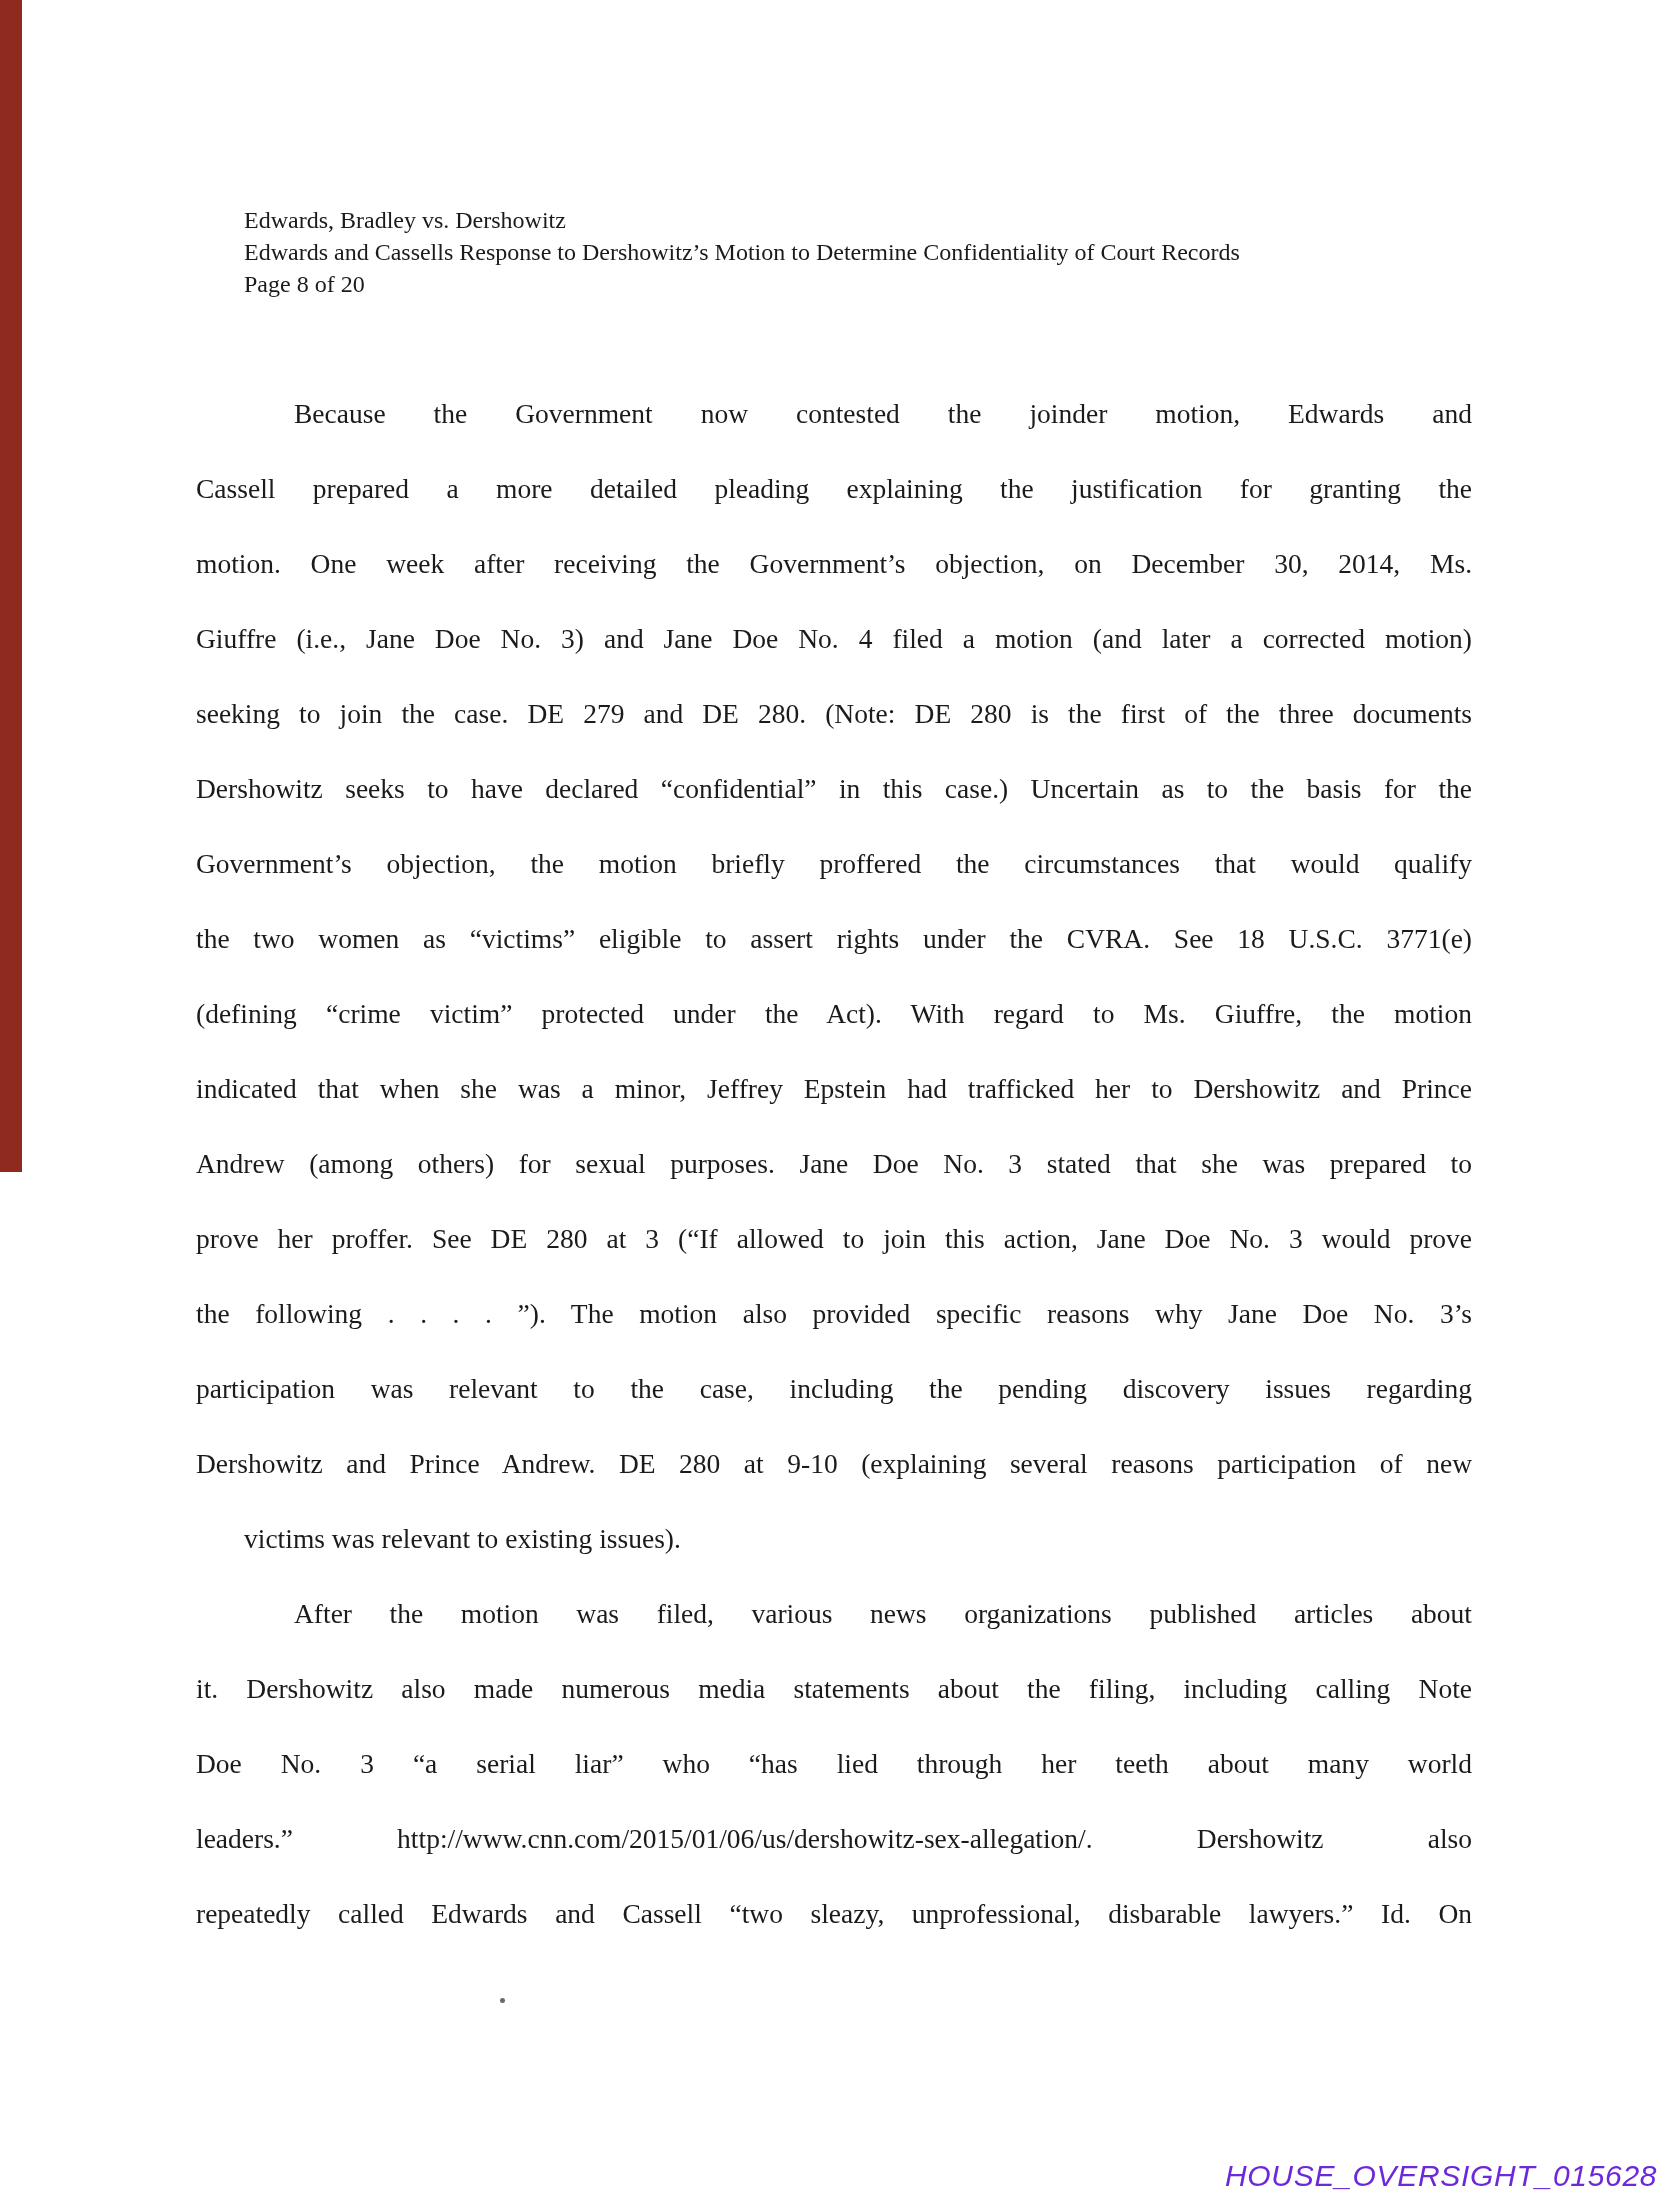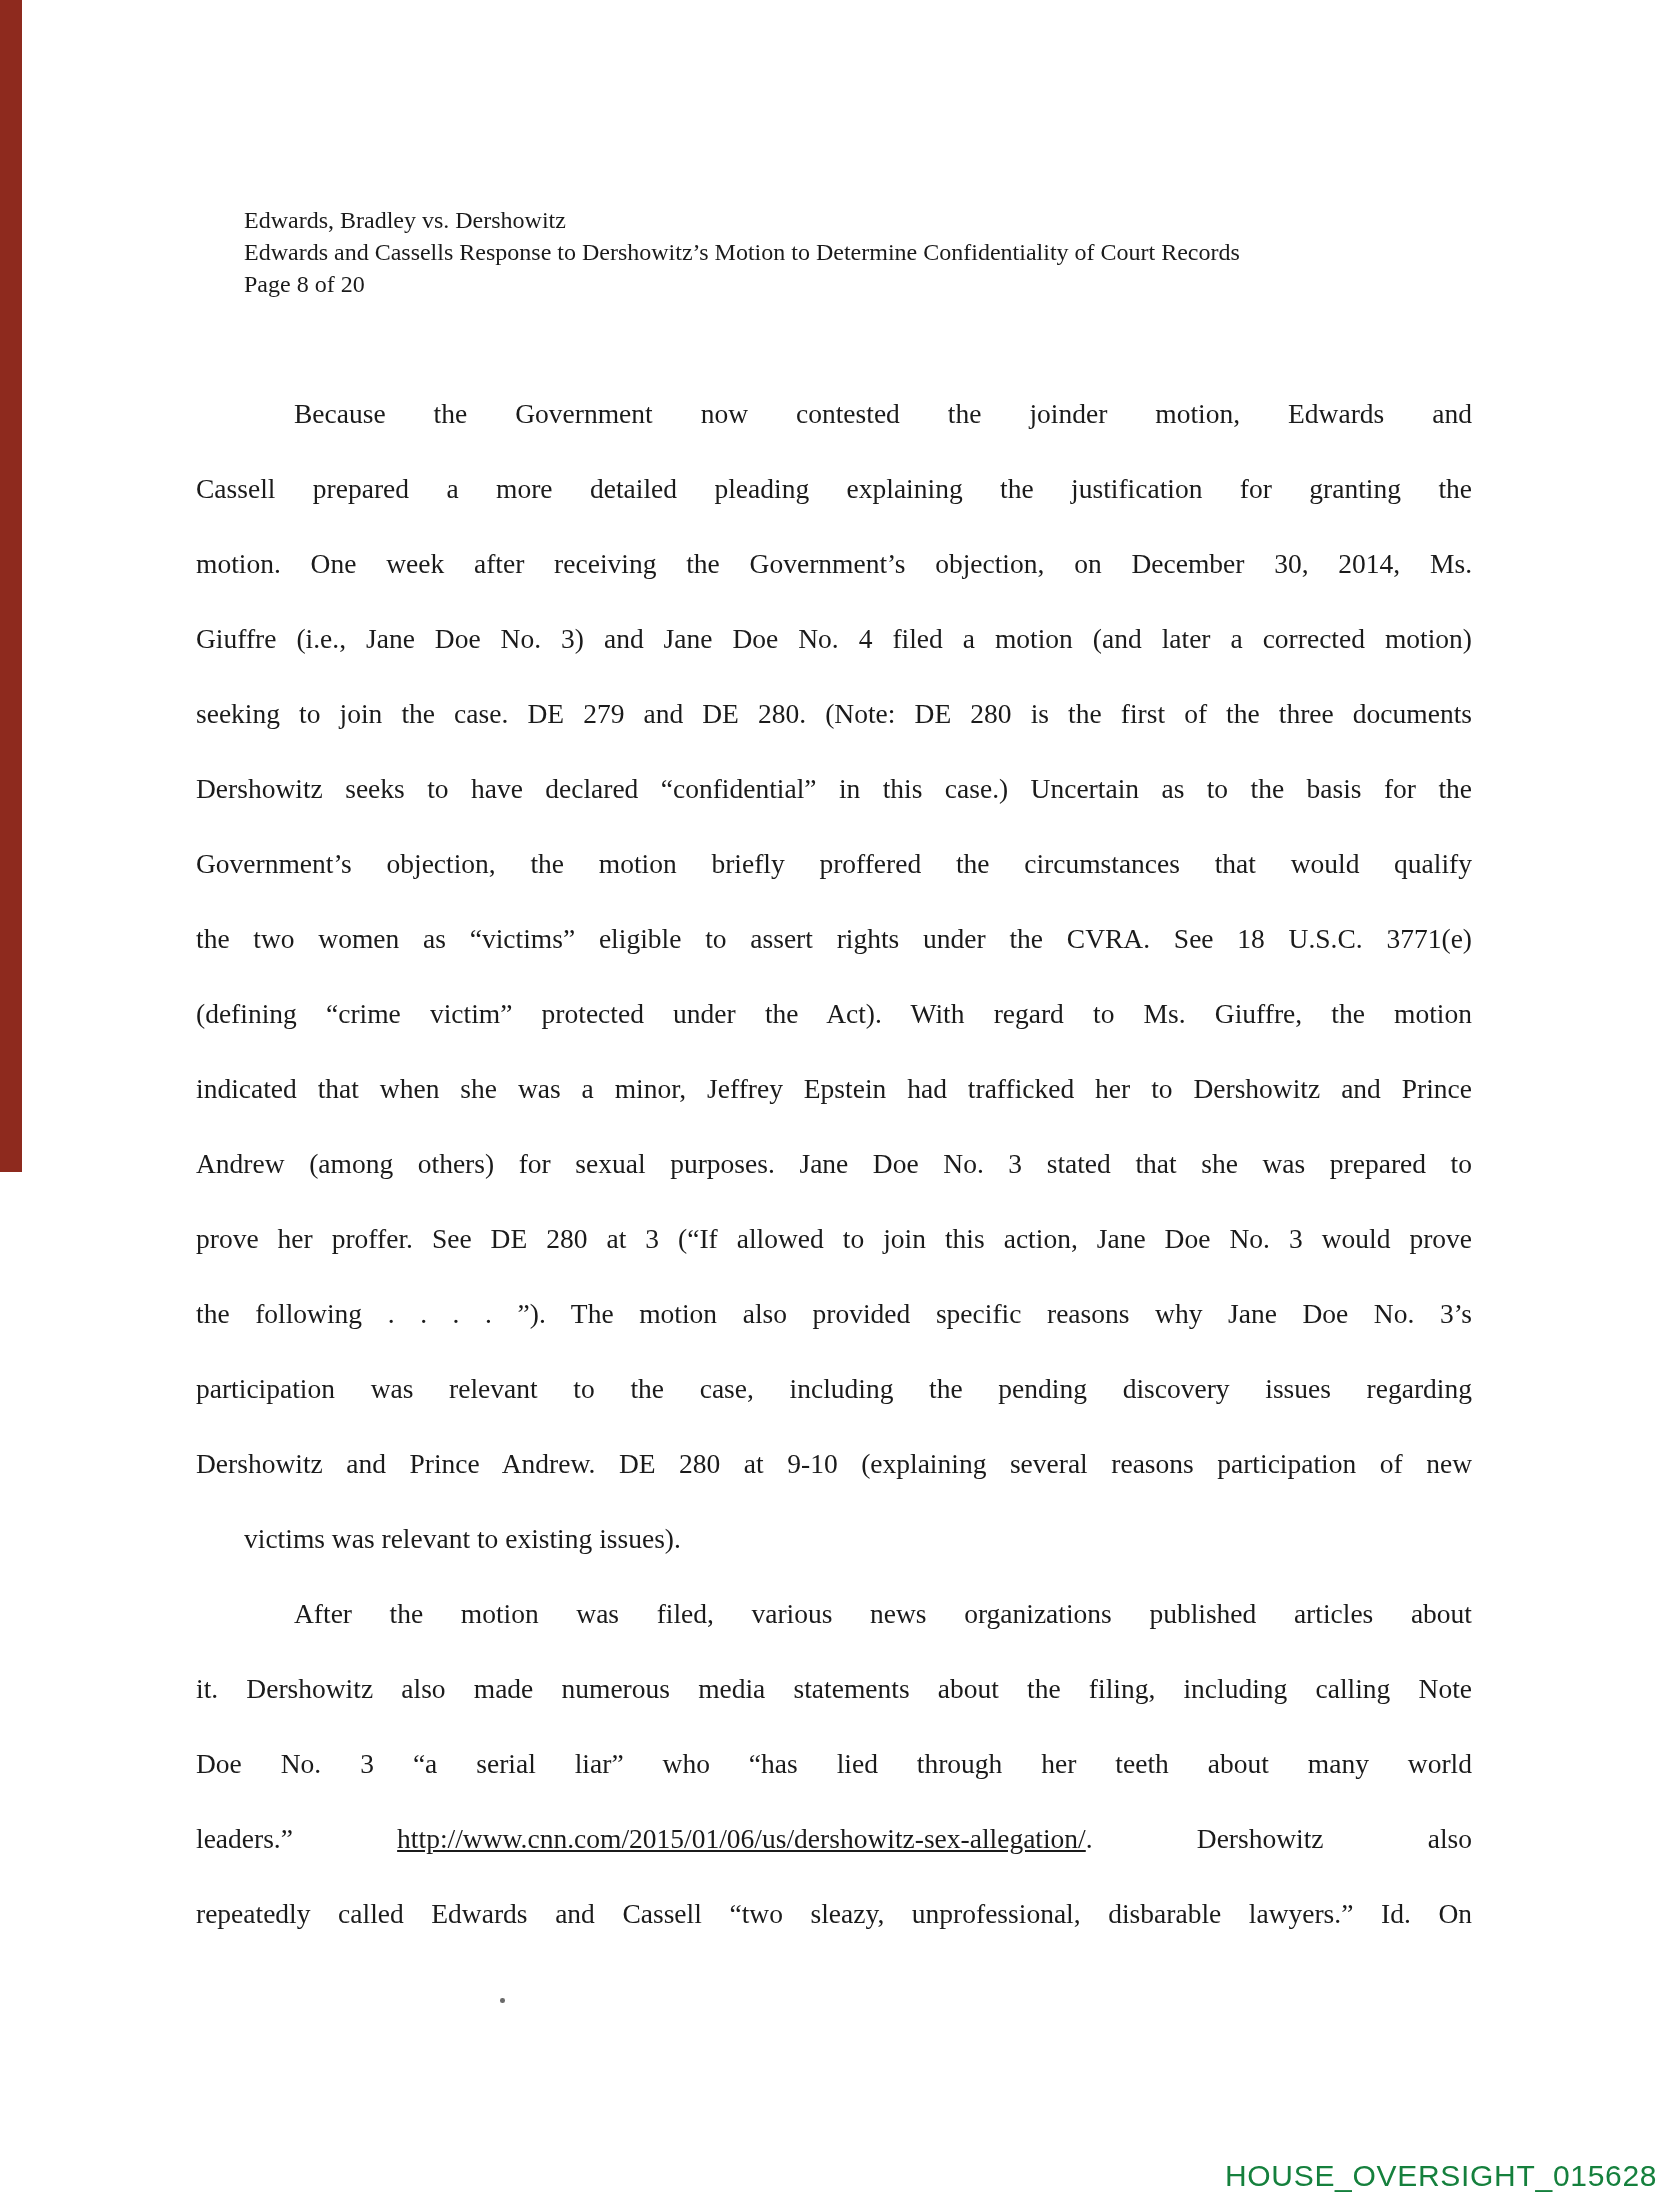"http://www.cnn.com/2015/01/06/us/dershow" .url { text-decoration: underline -> none }
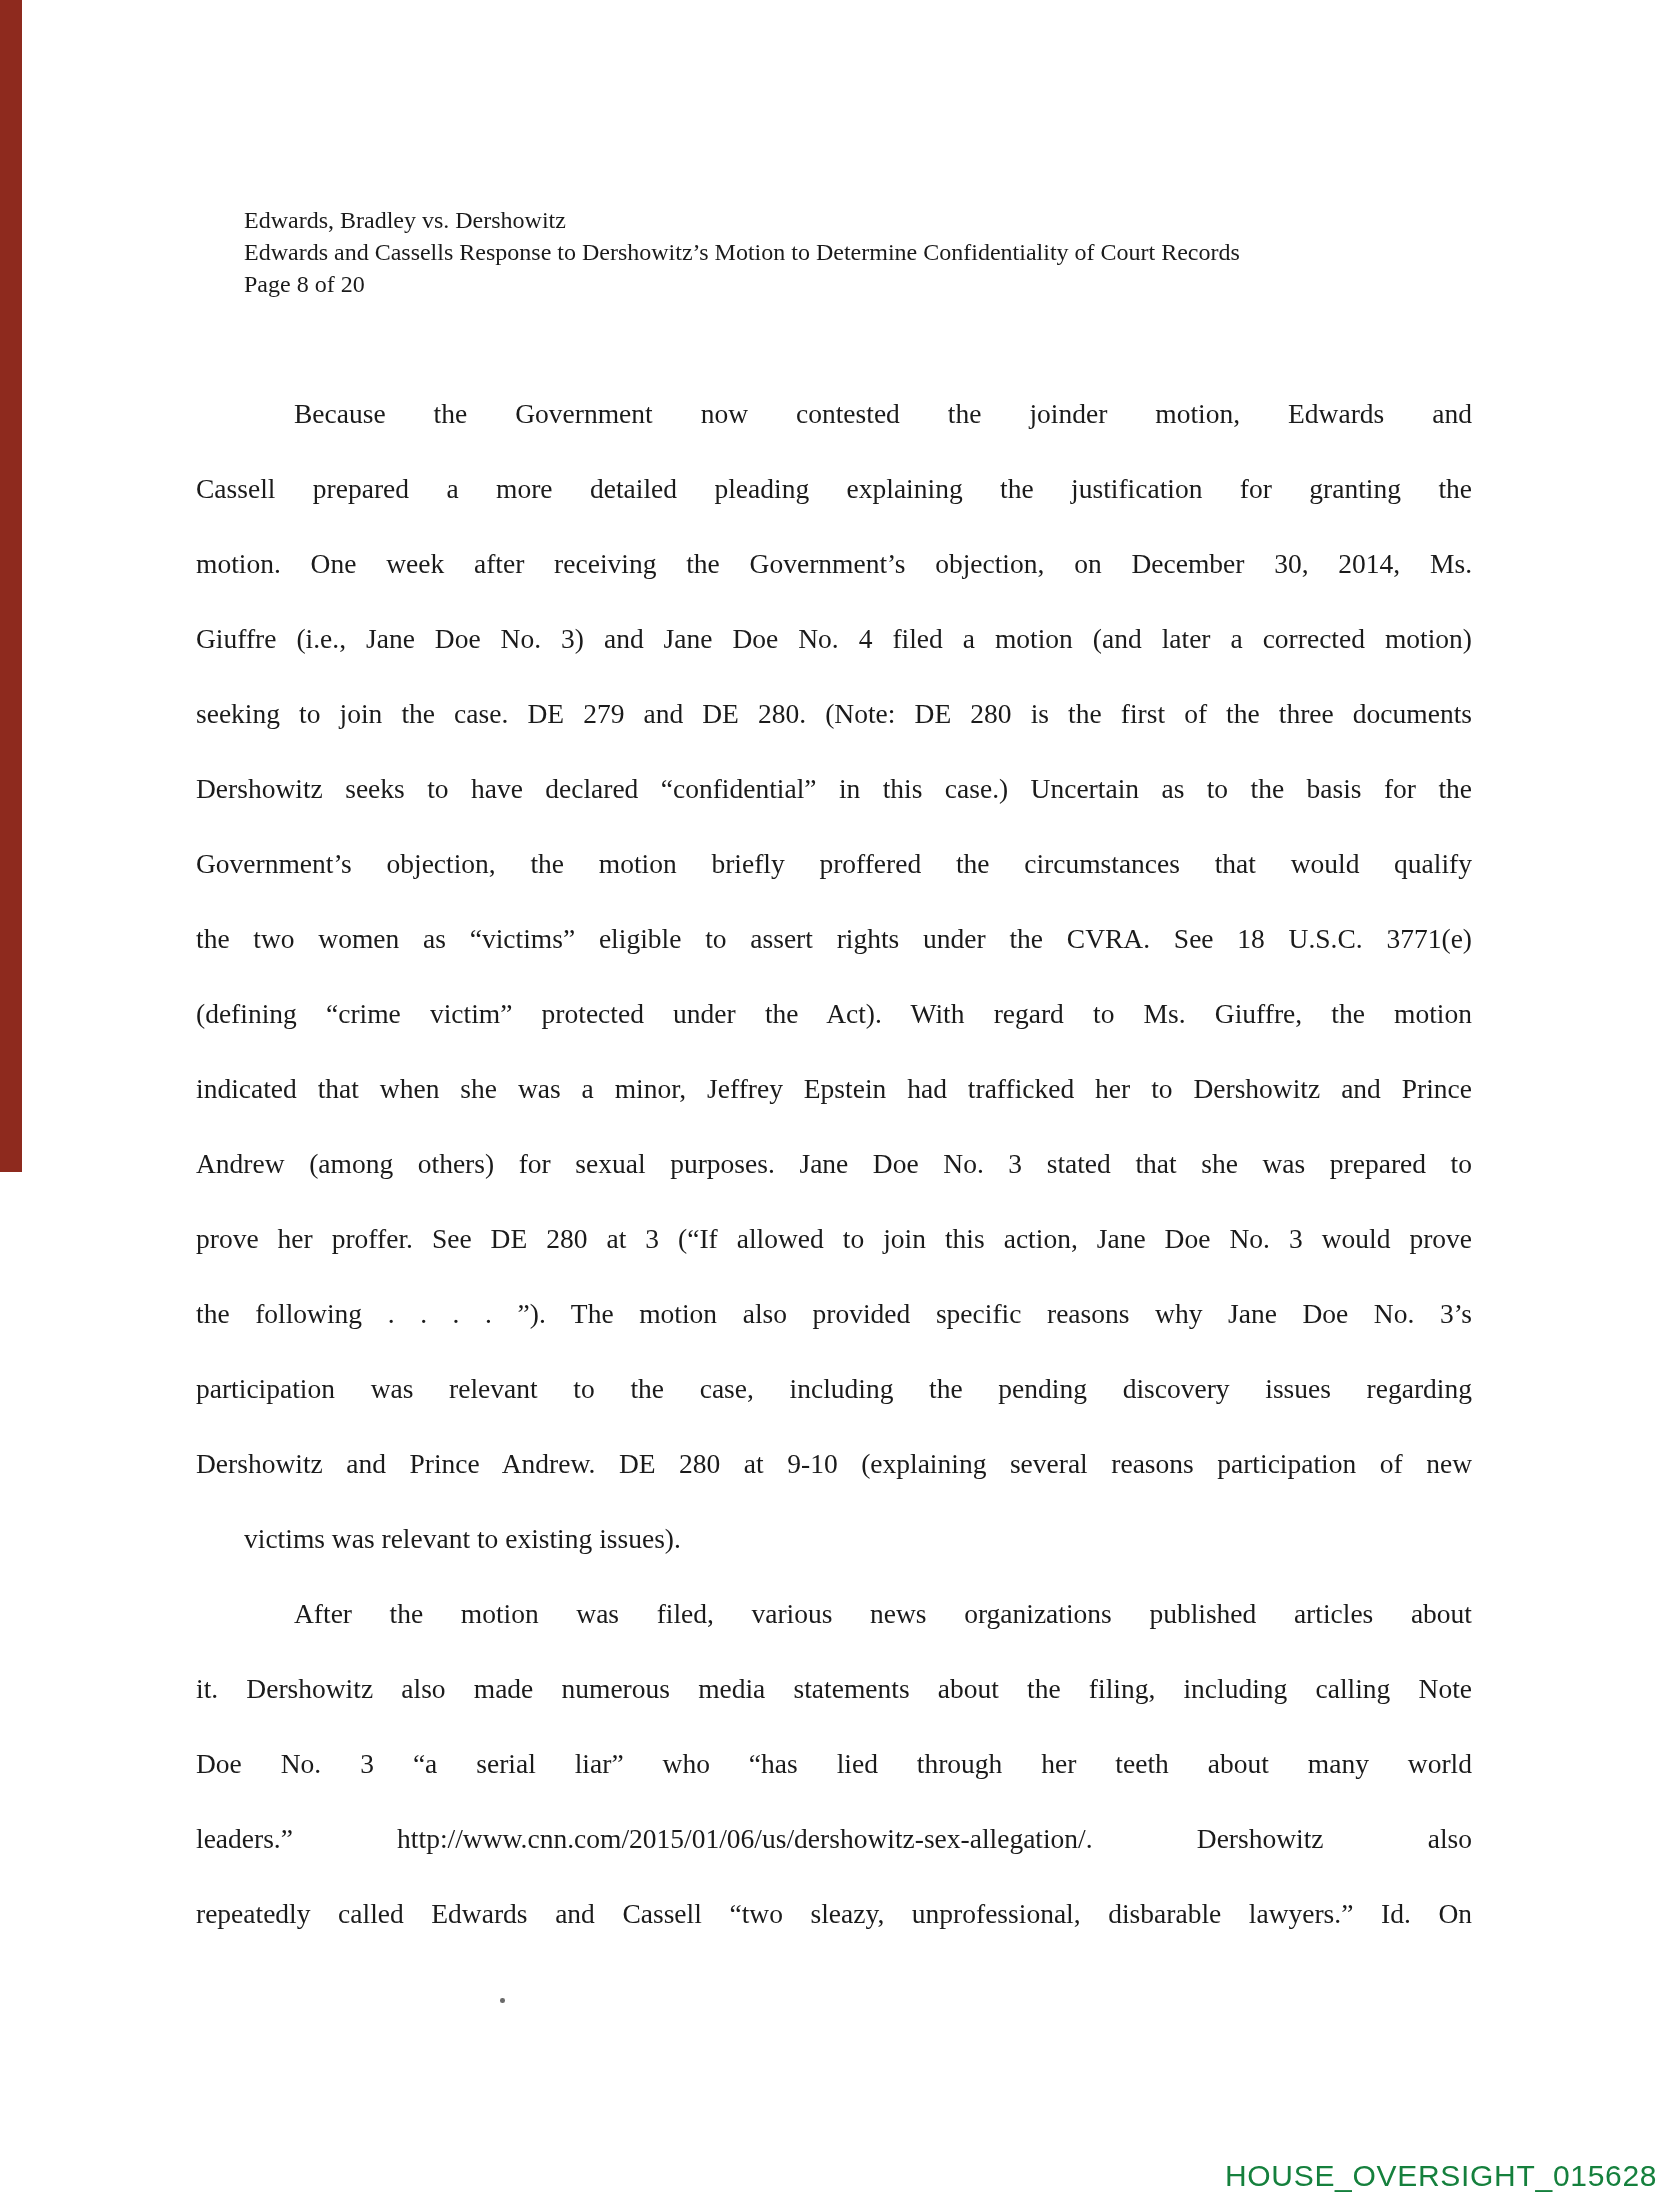"HOUSE_OVERSIGHT_015628" .bates { color: #15803d -> #6d28d9; font-style: none -> italic }
